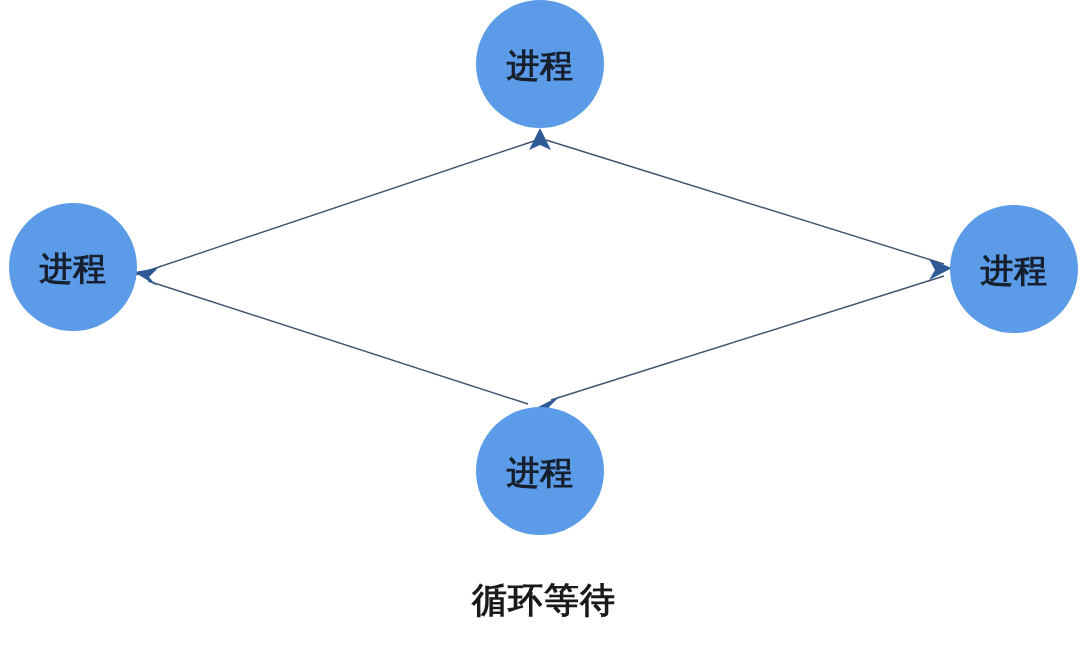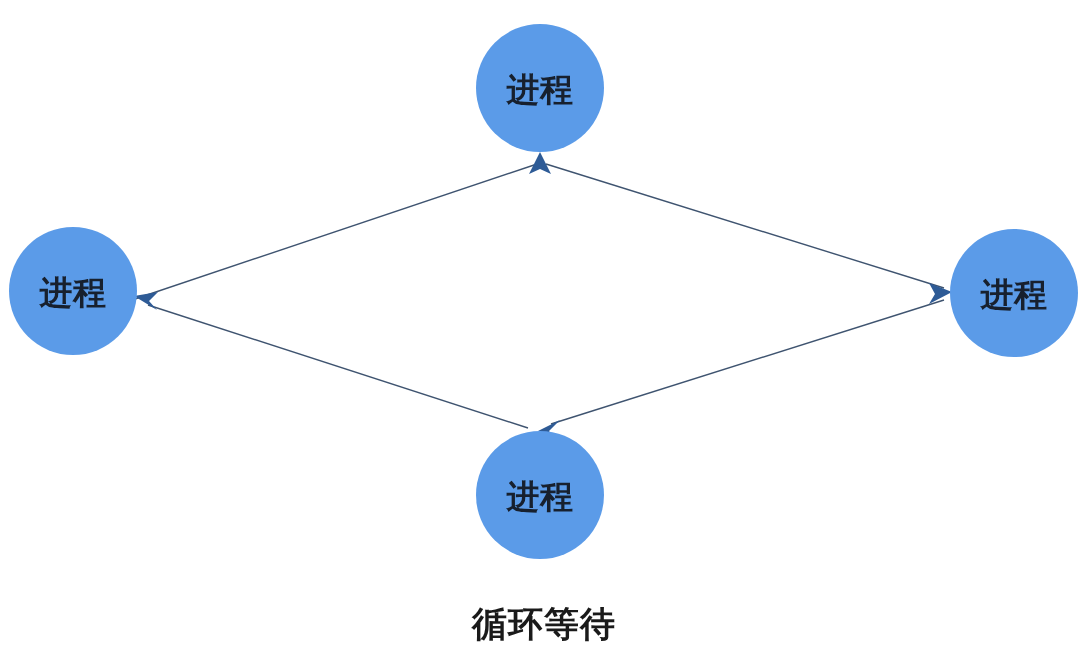"进程" #stage { margin-top: 24px -> none }
